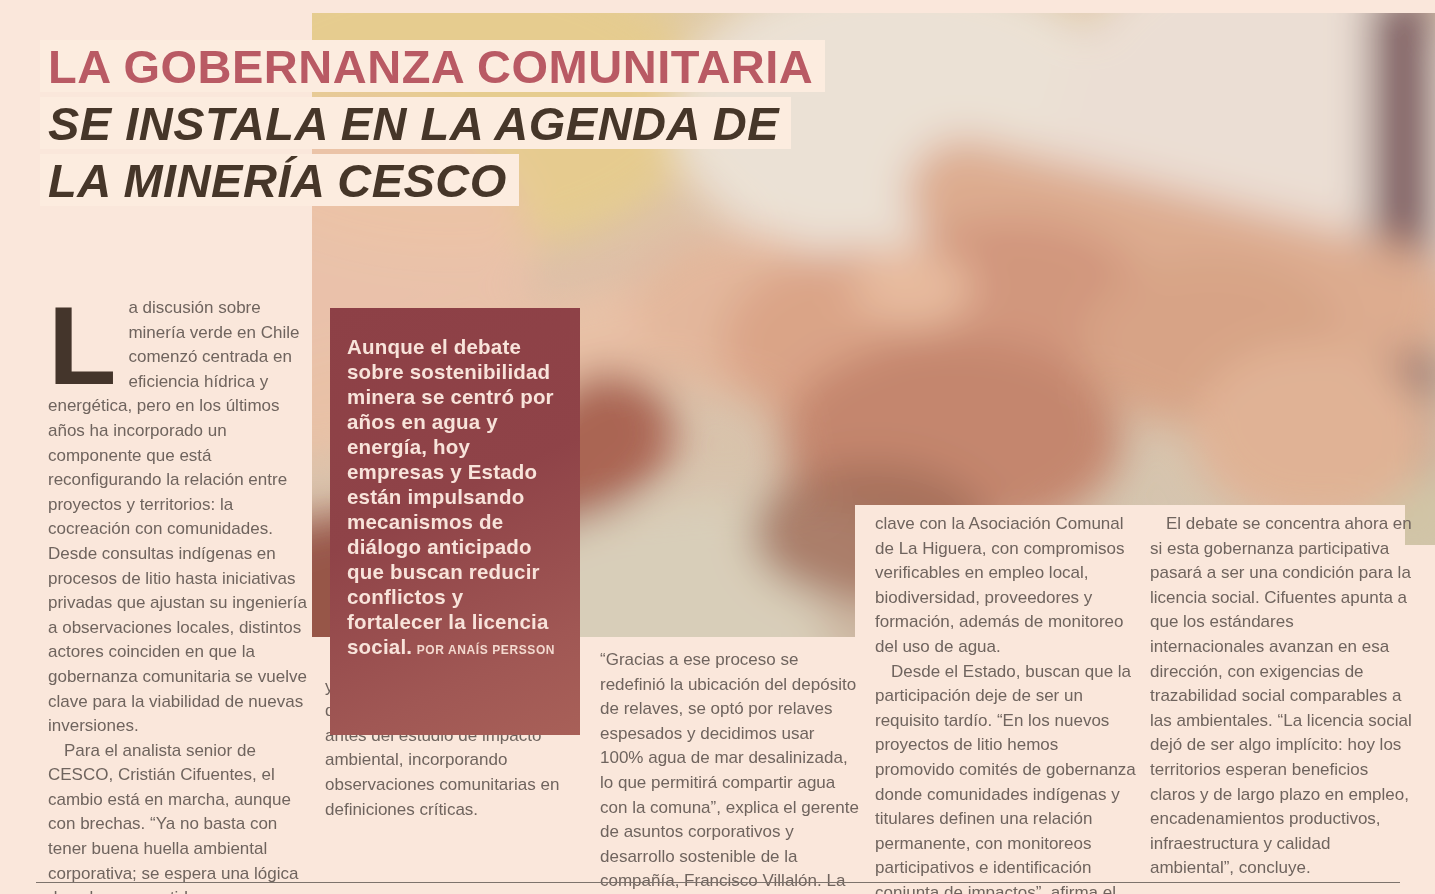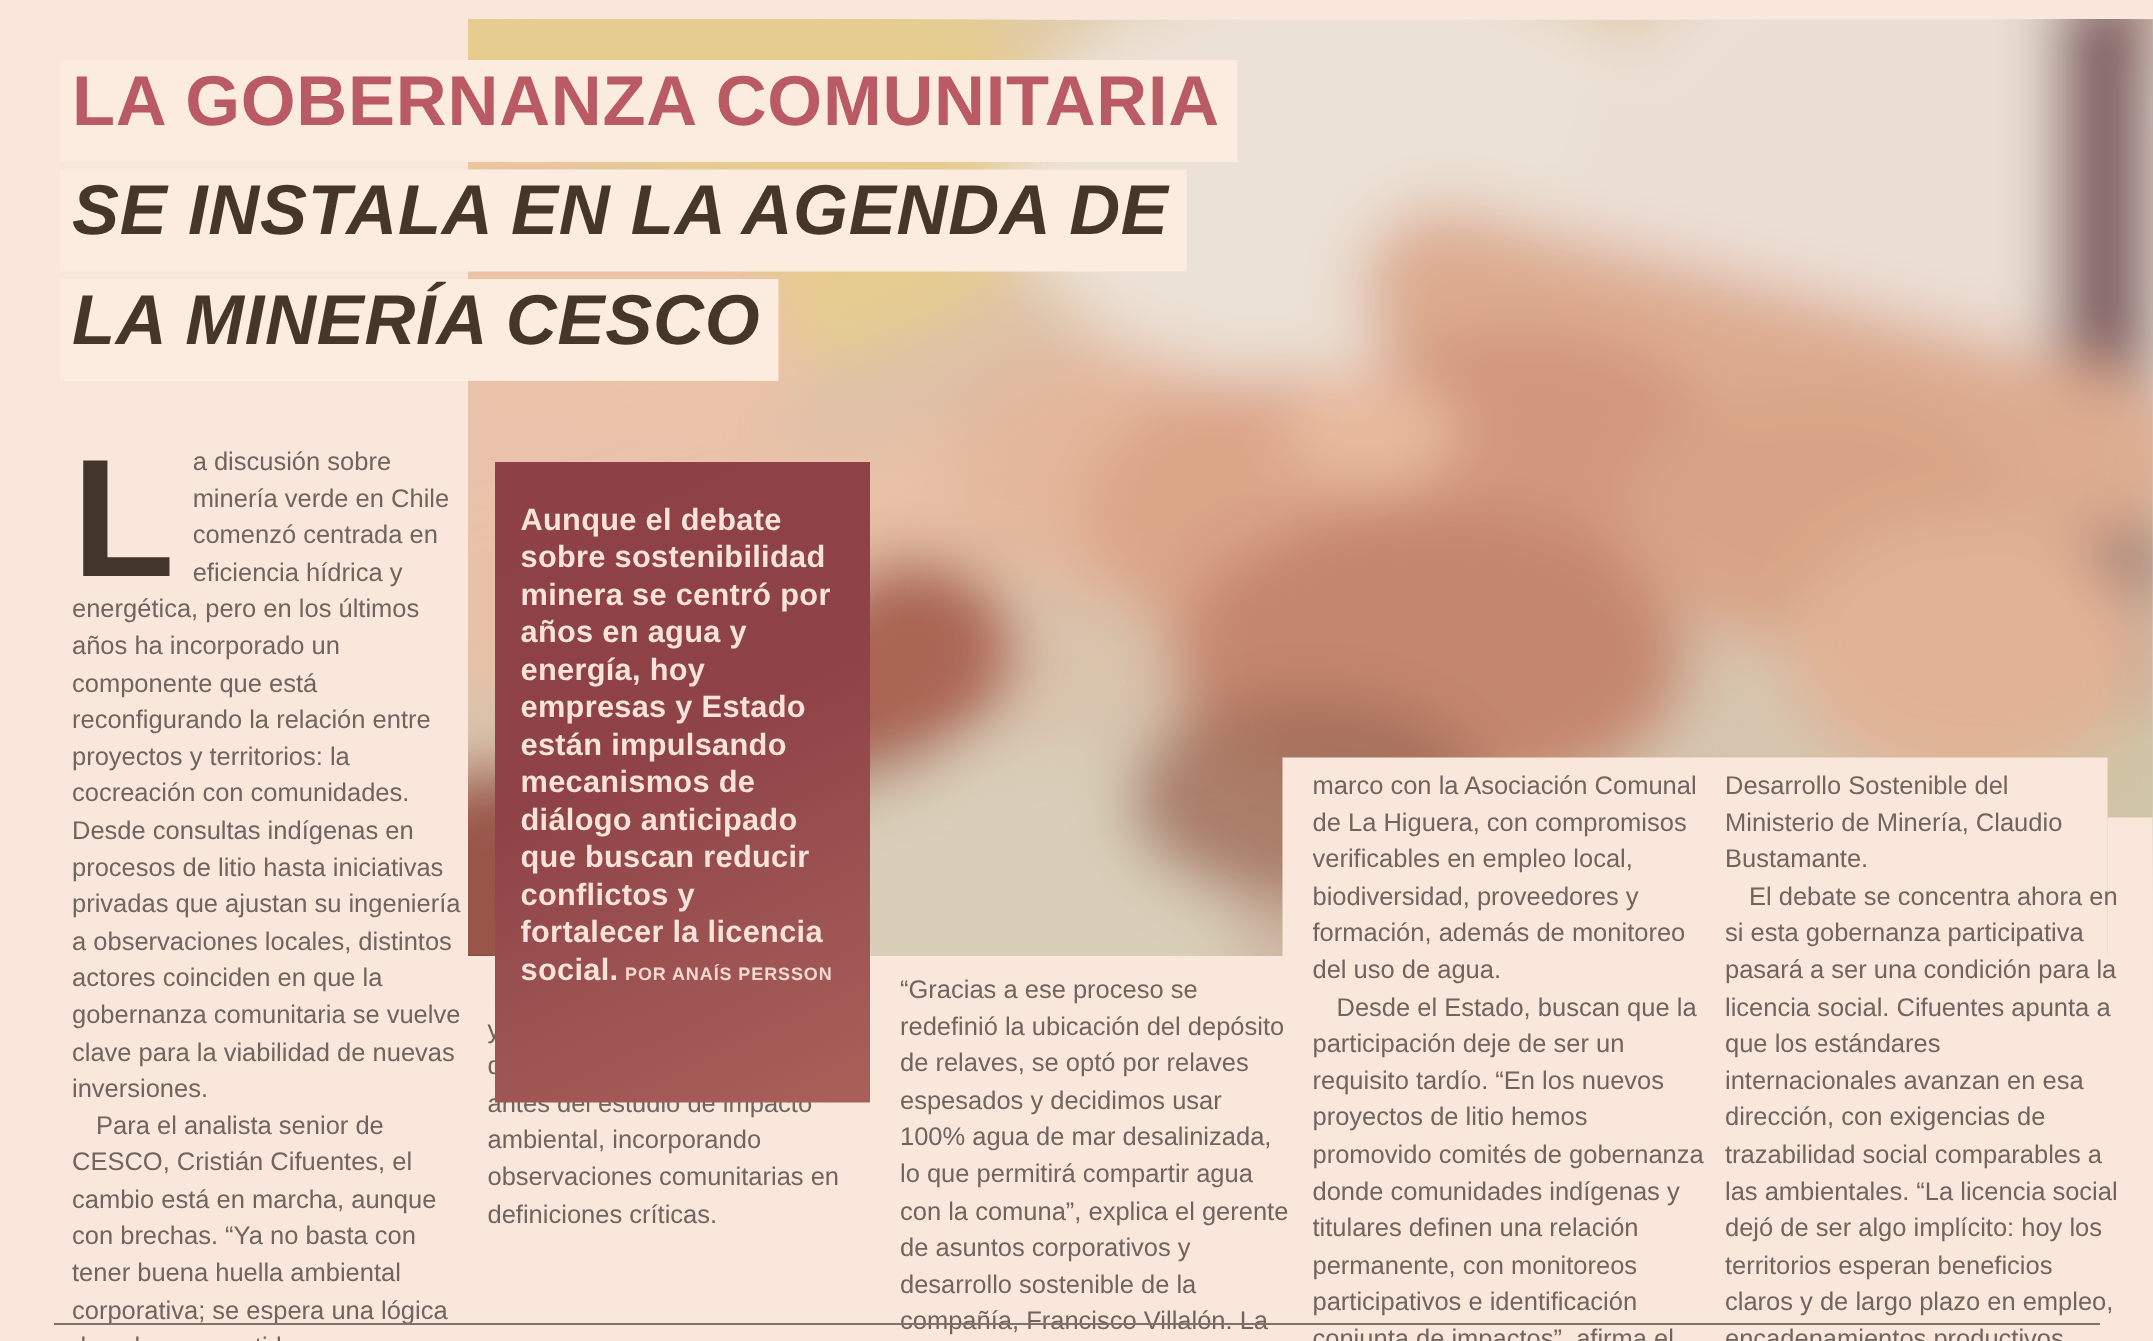"LA GOBERNANZA COMUNITARIA" .headline .hl { padding: 2px 12px 16px 8px -> 2px 12px 0 8px }
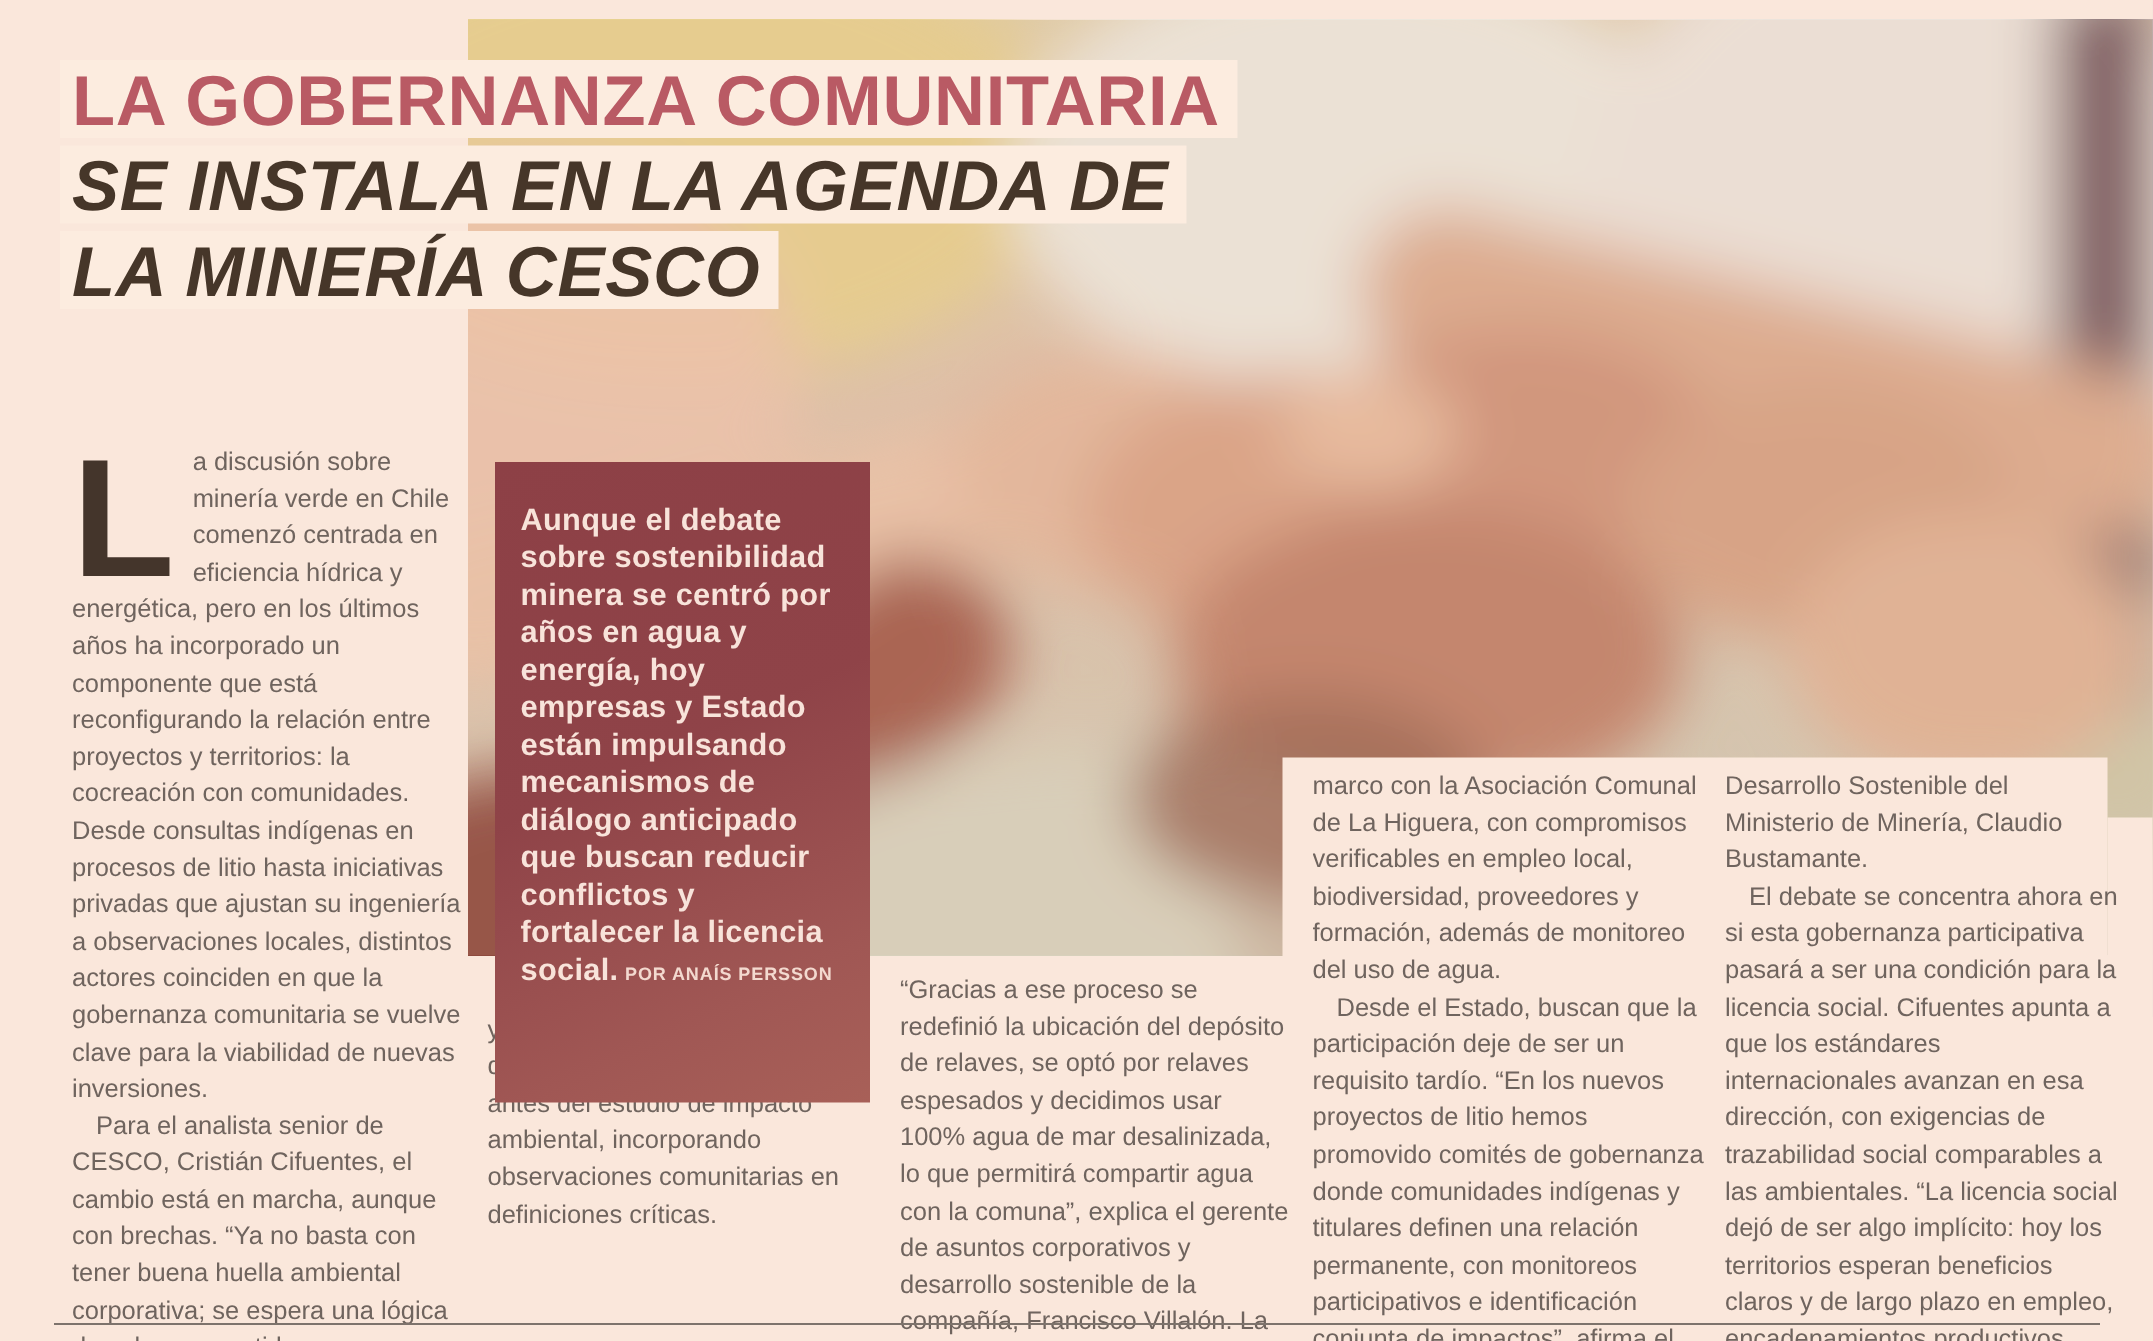"marco con la Asociación Comunal" p { text: marco -> clave }
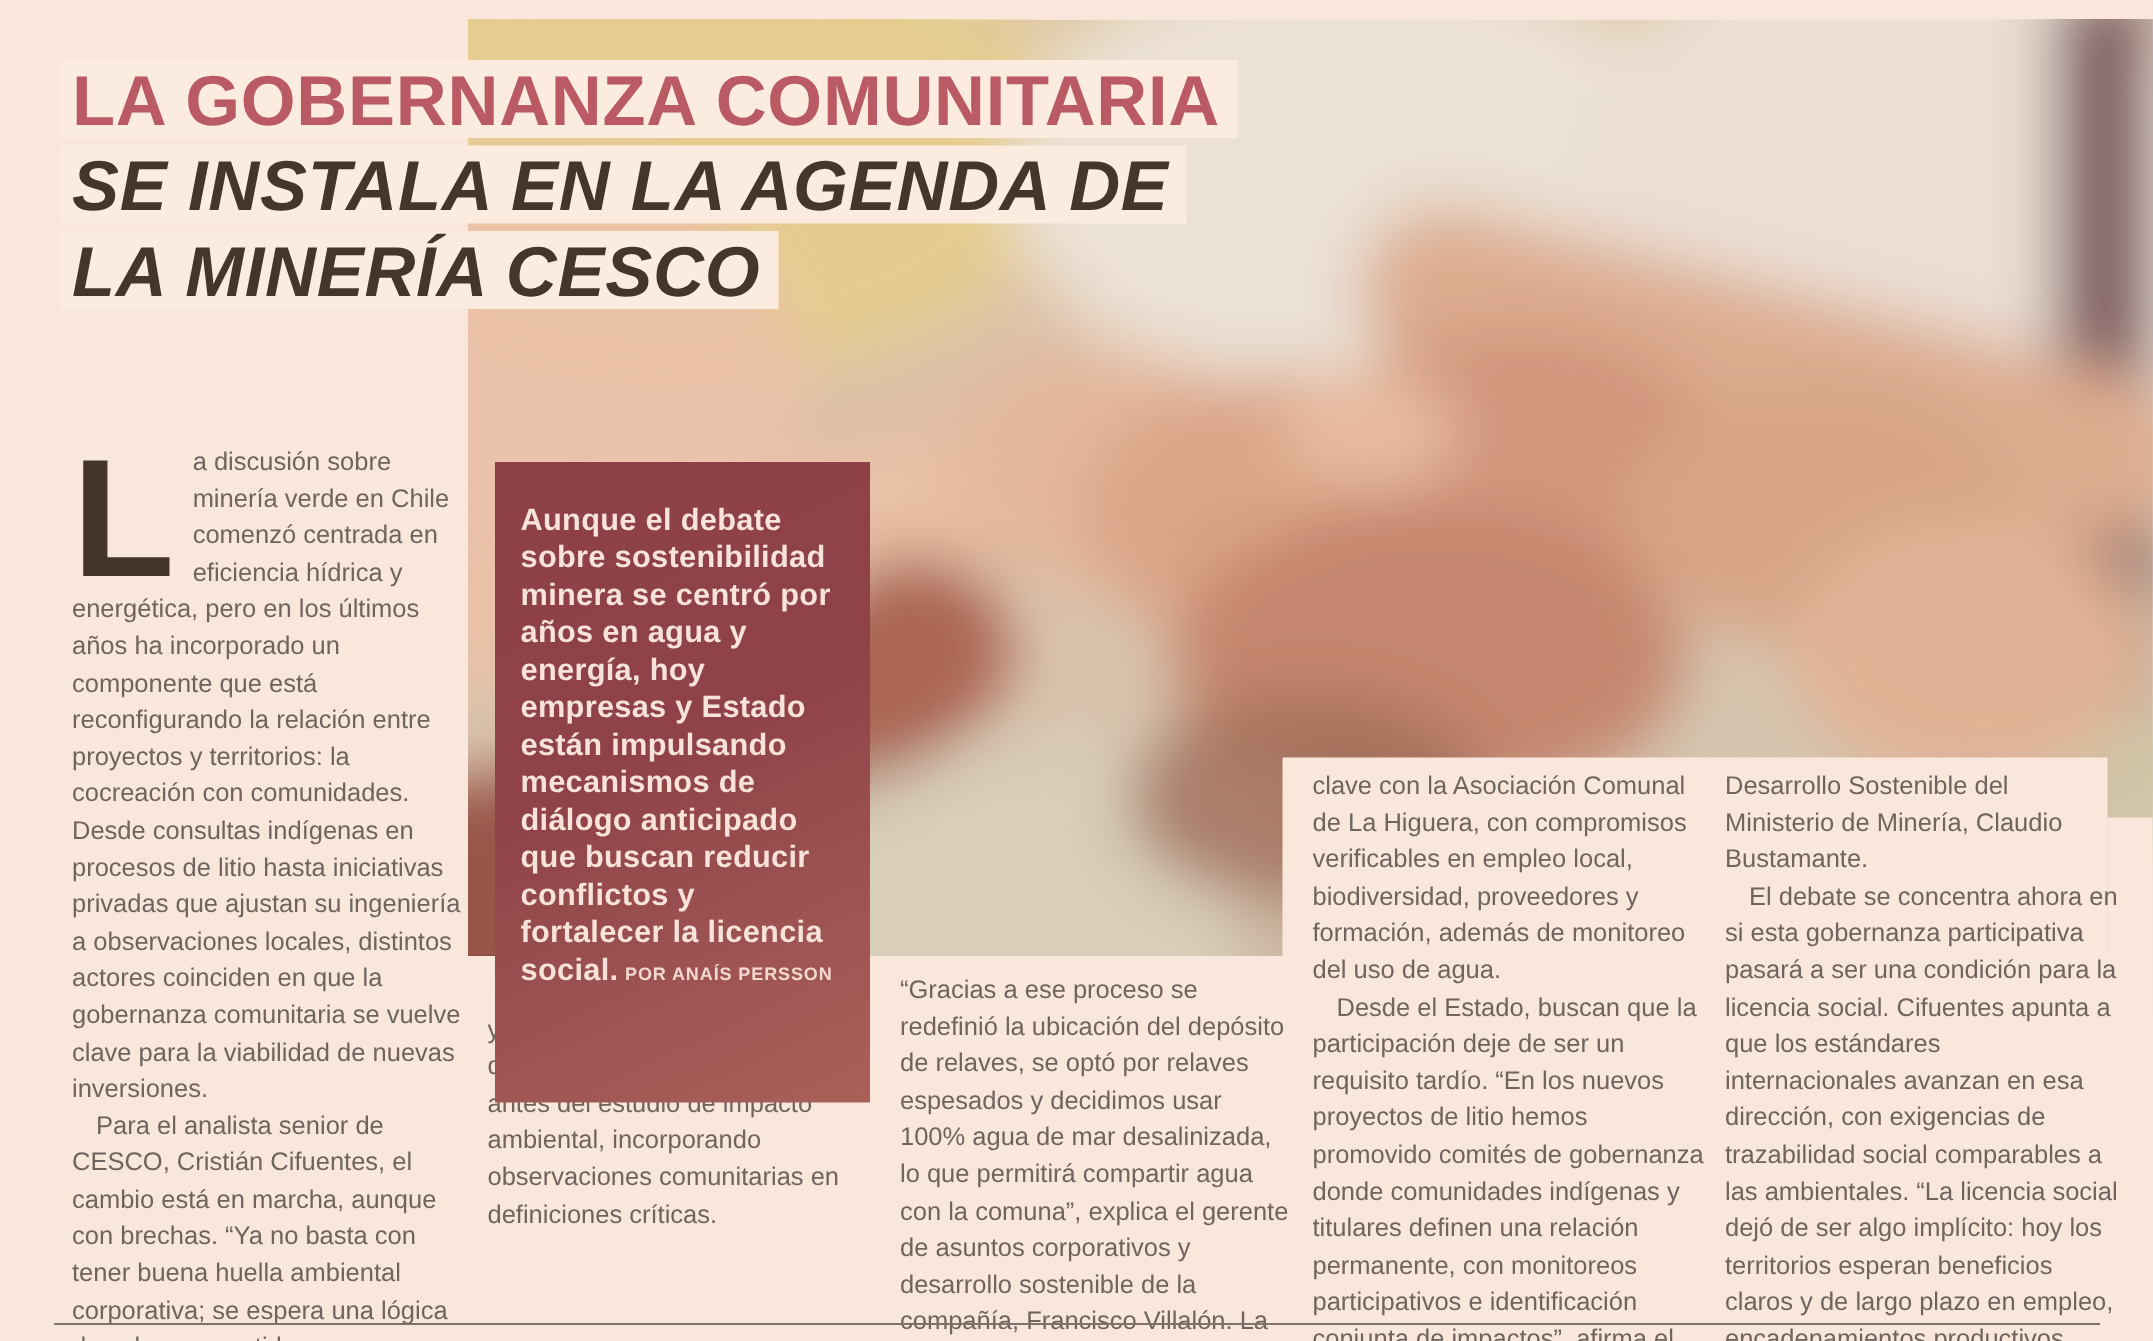"Desarrollo Sostenible del Ministerio de" p { html: <p>Desarrollo Sostenible del Ministerio de Minería, Claudio Bustamante.</p> -> none }
